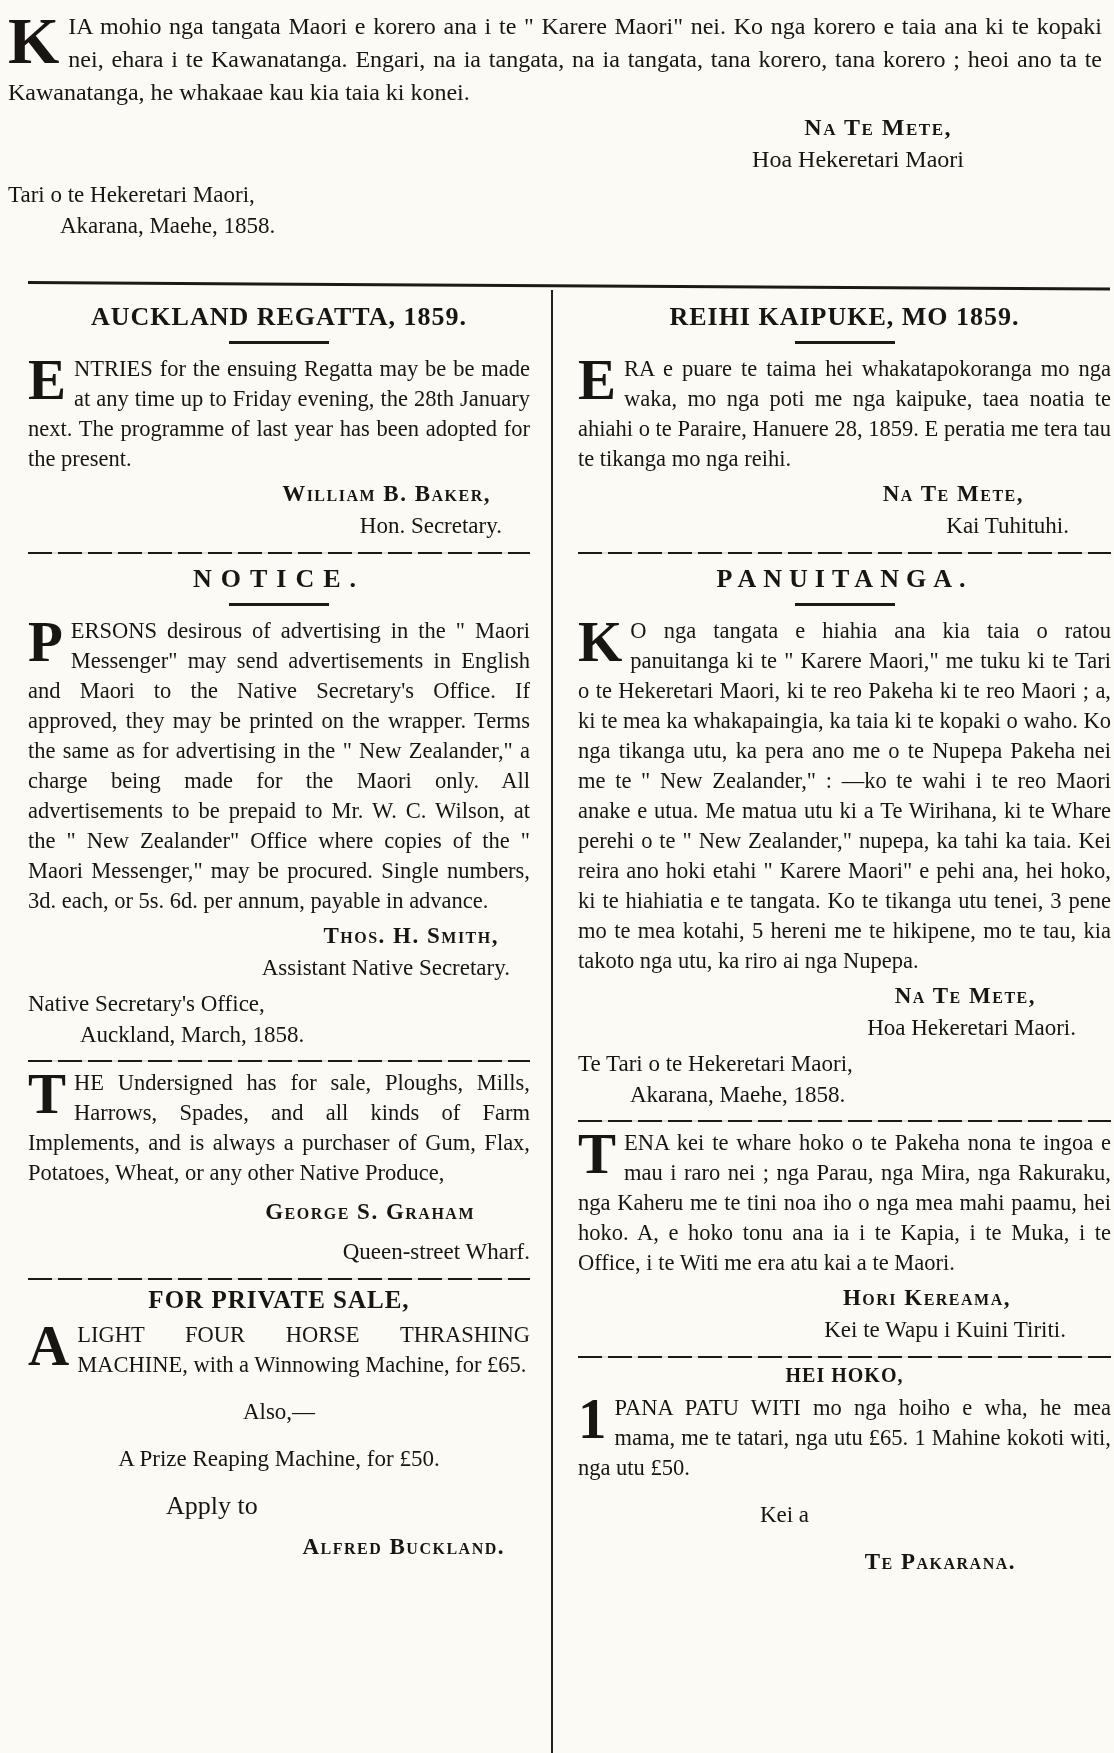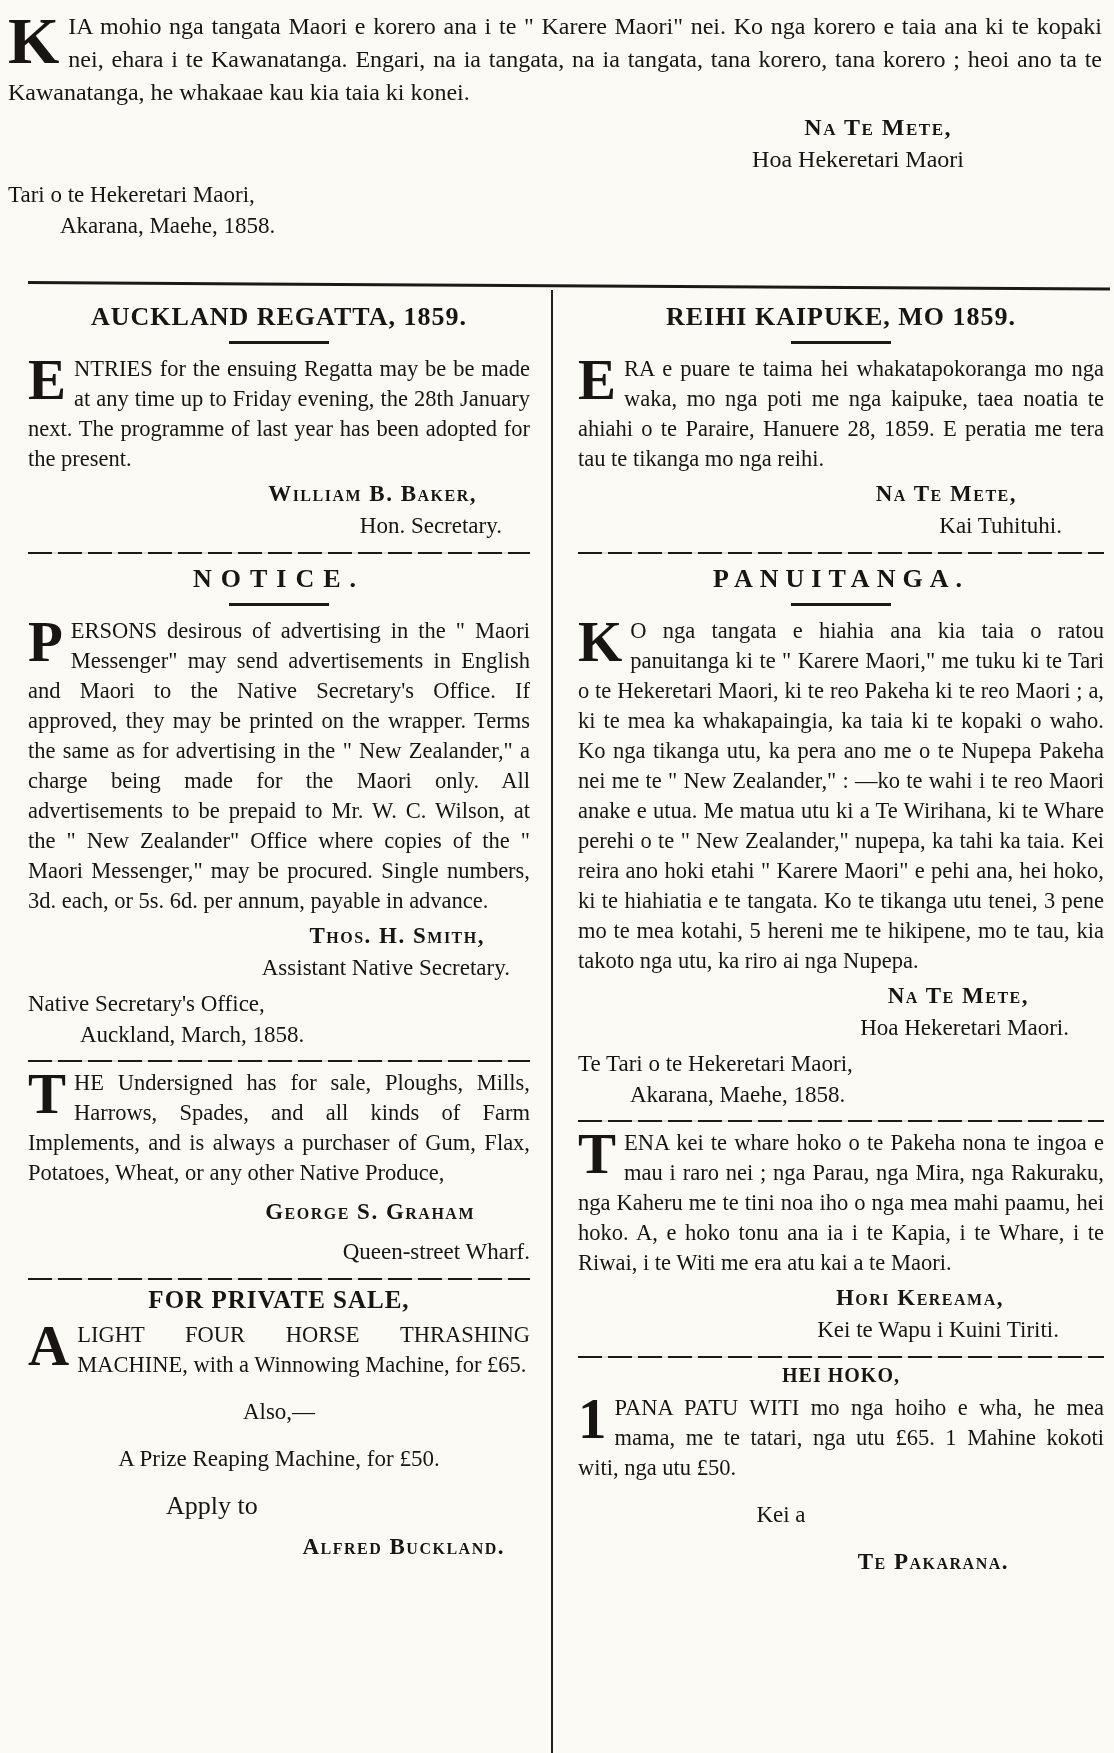"REIHI KAIPUKE, MO 1859." .col-right { padding: 0 10px 0 30px -> 0 3px 0 30px }
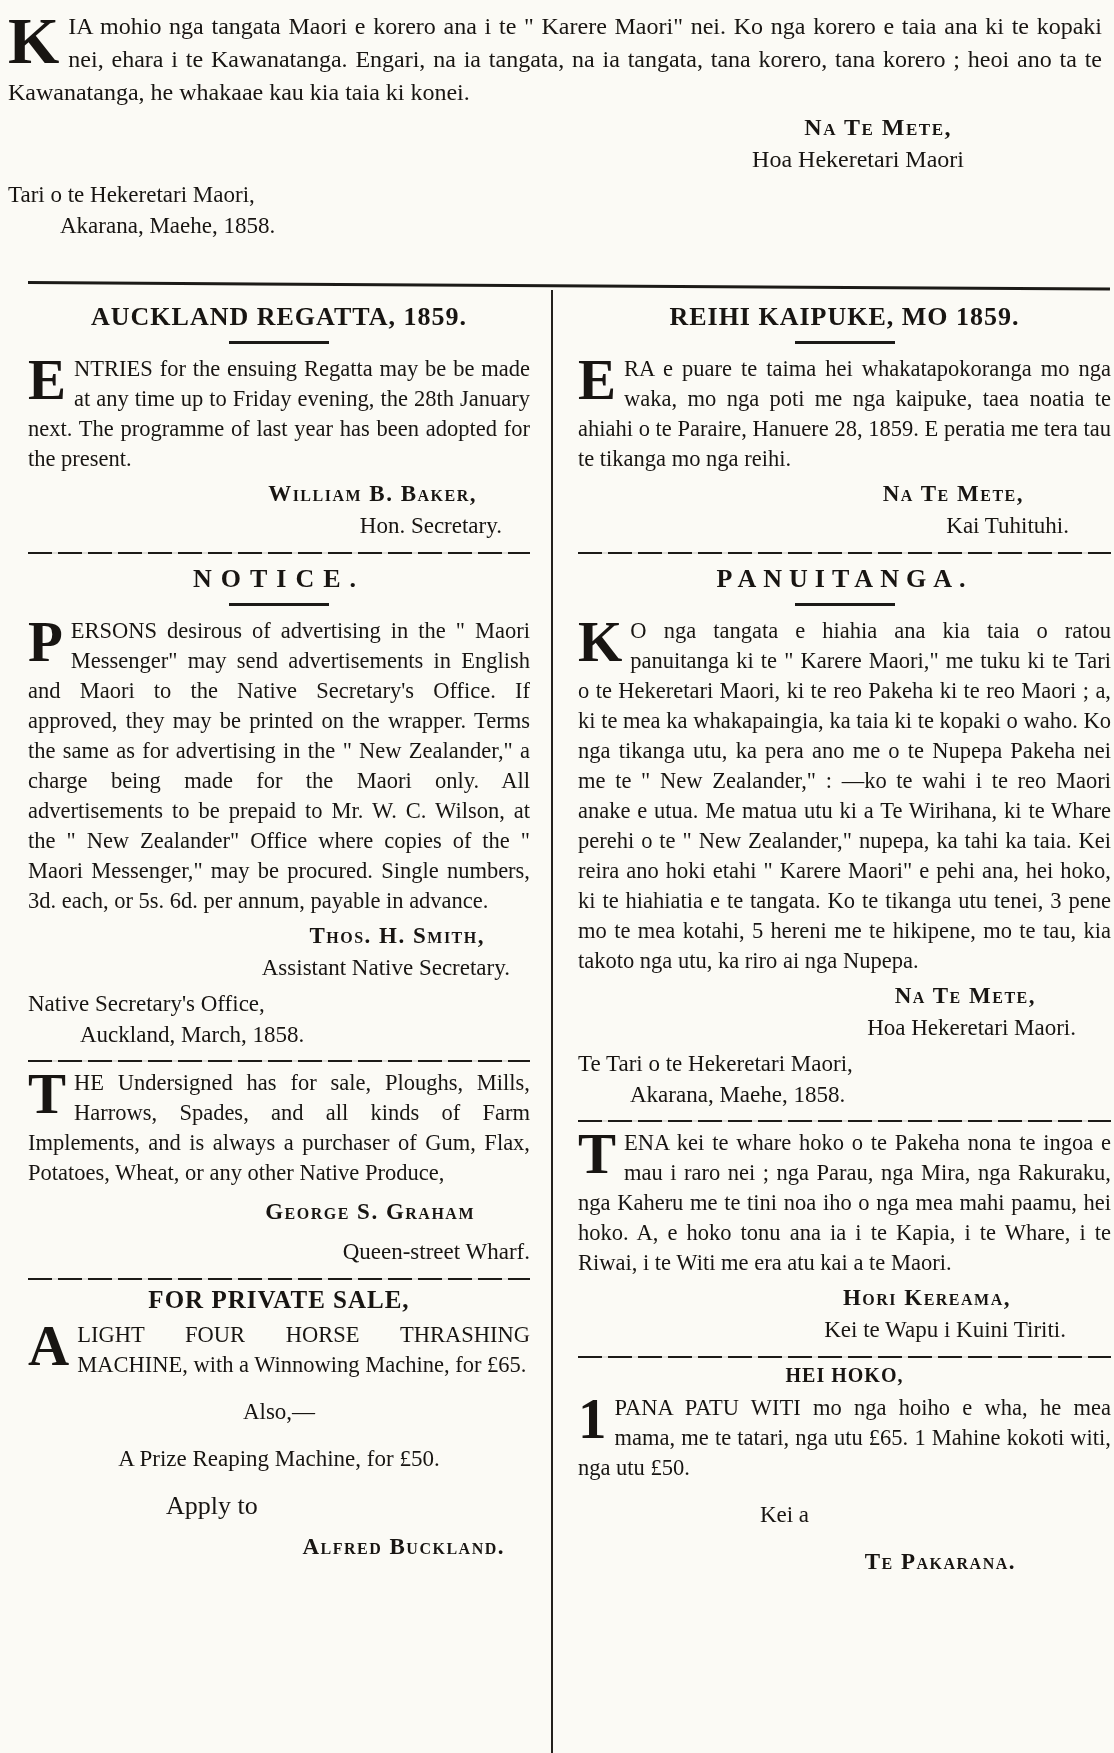"William B. Baker," .mr25 { margin-right: 25px -> 11px }
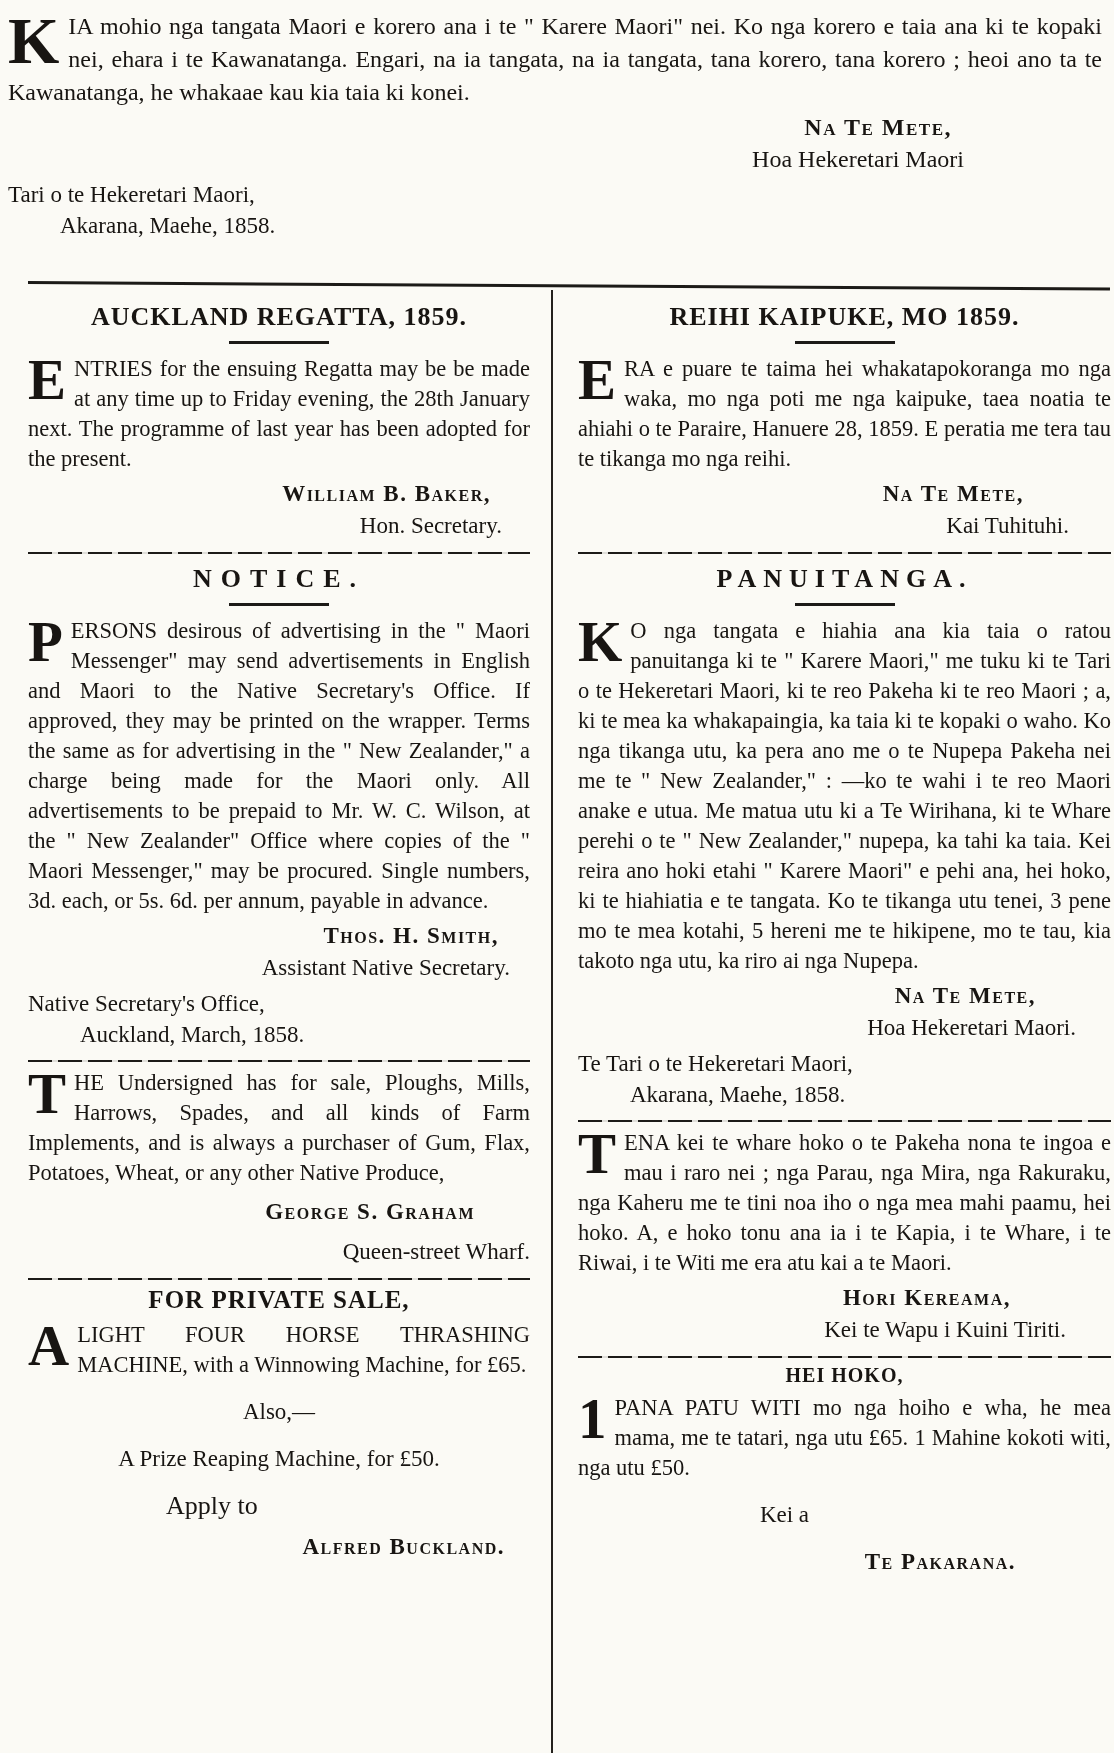"ENA kei te whare hoko" span { text: Whare, i te Riwai -> Muka, i te Office }
